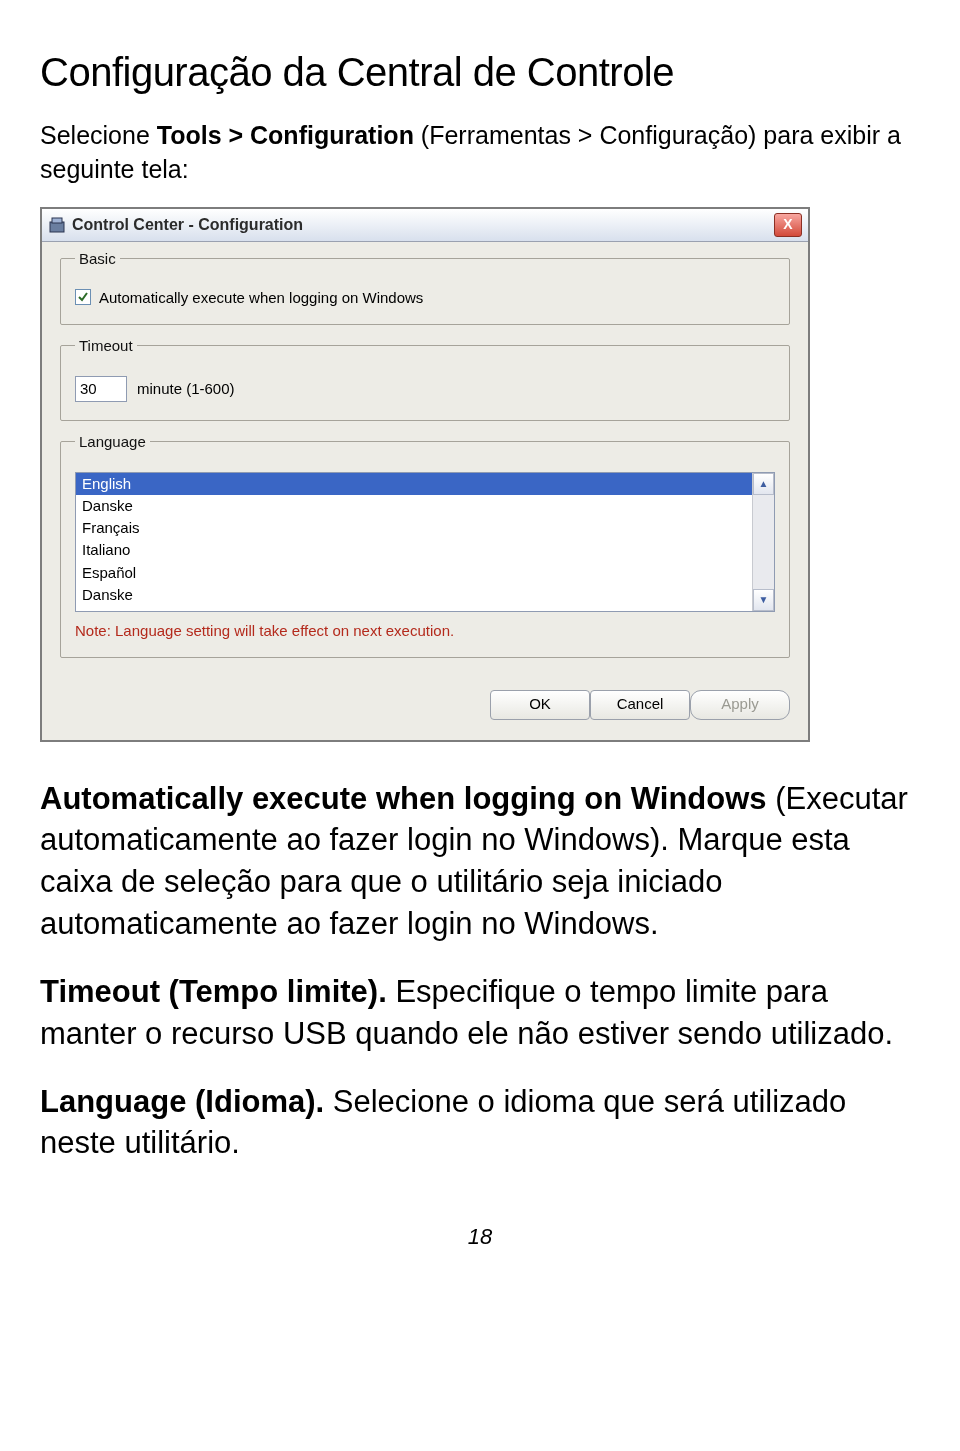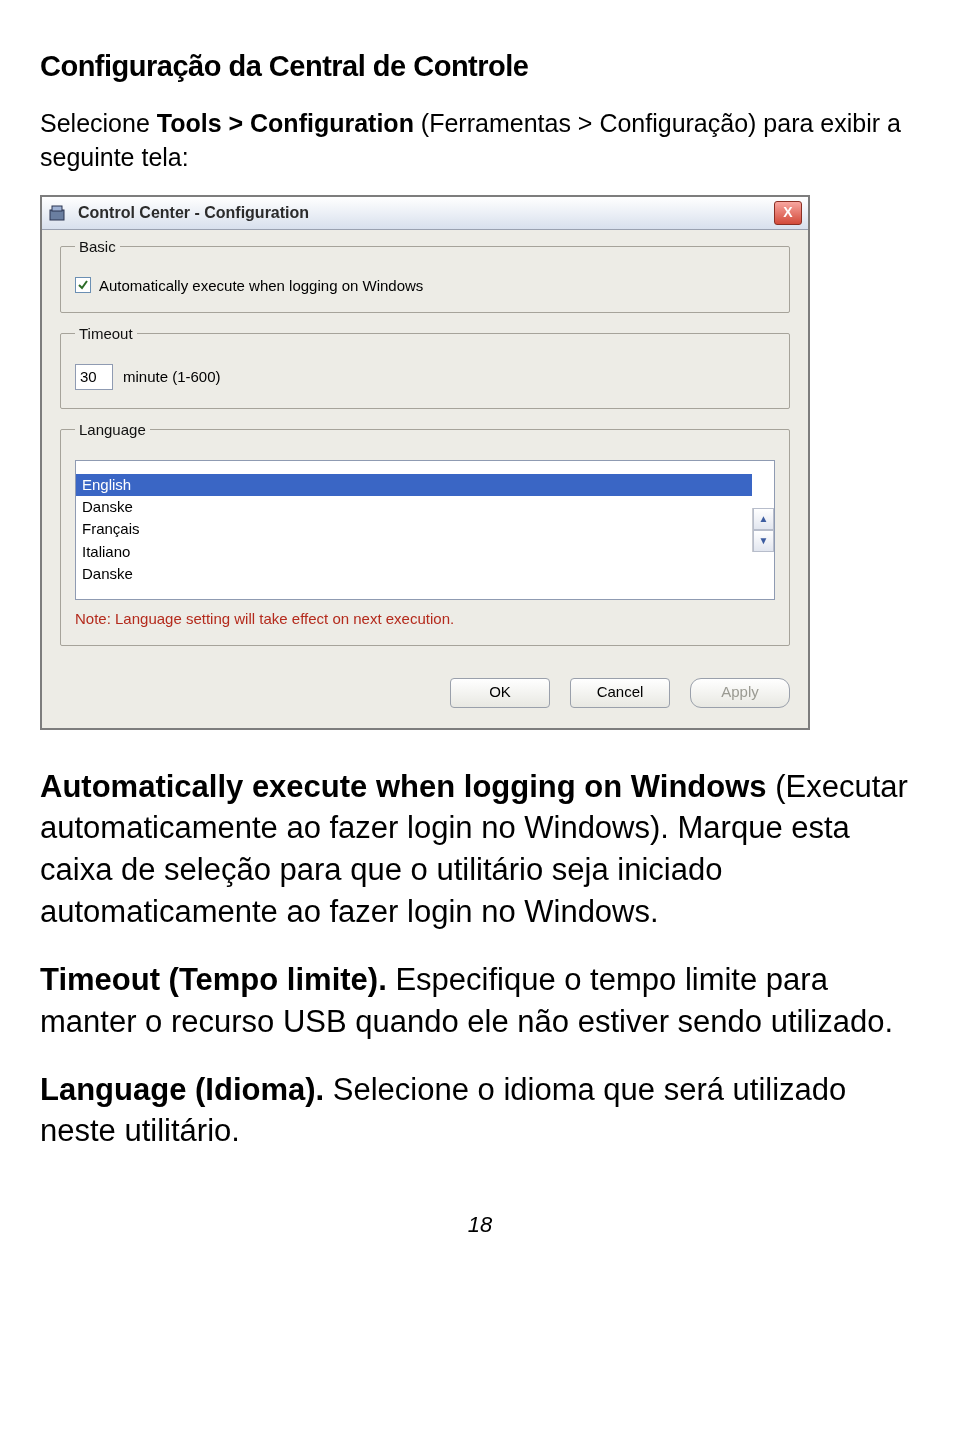"Configuração da Central de Controle" h1 { font-size: 29px -> 40px; font-weight: bold -> normal }
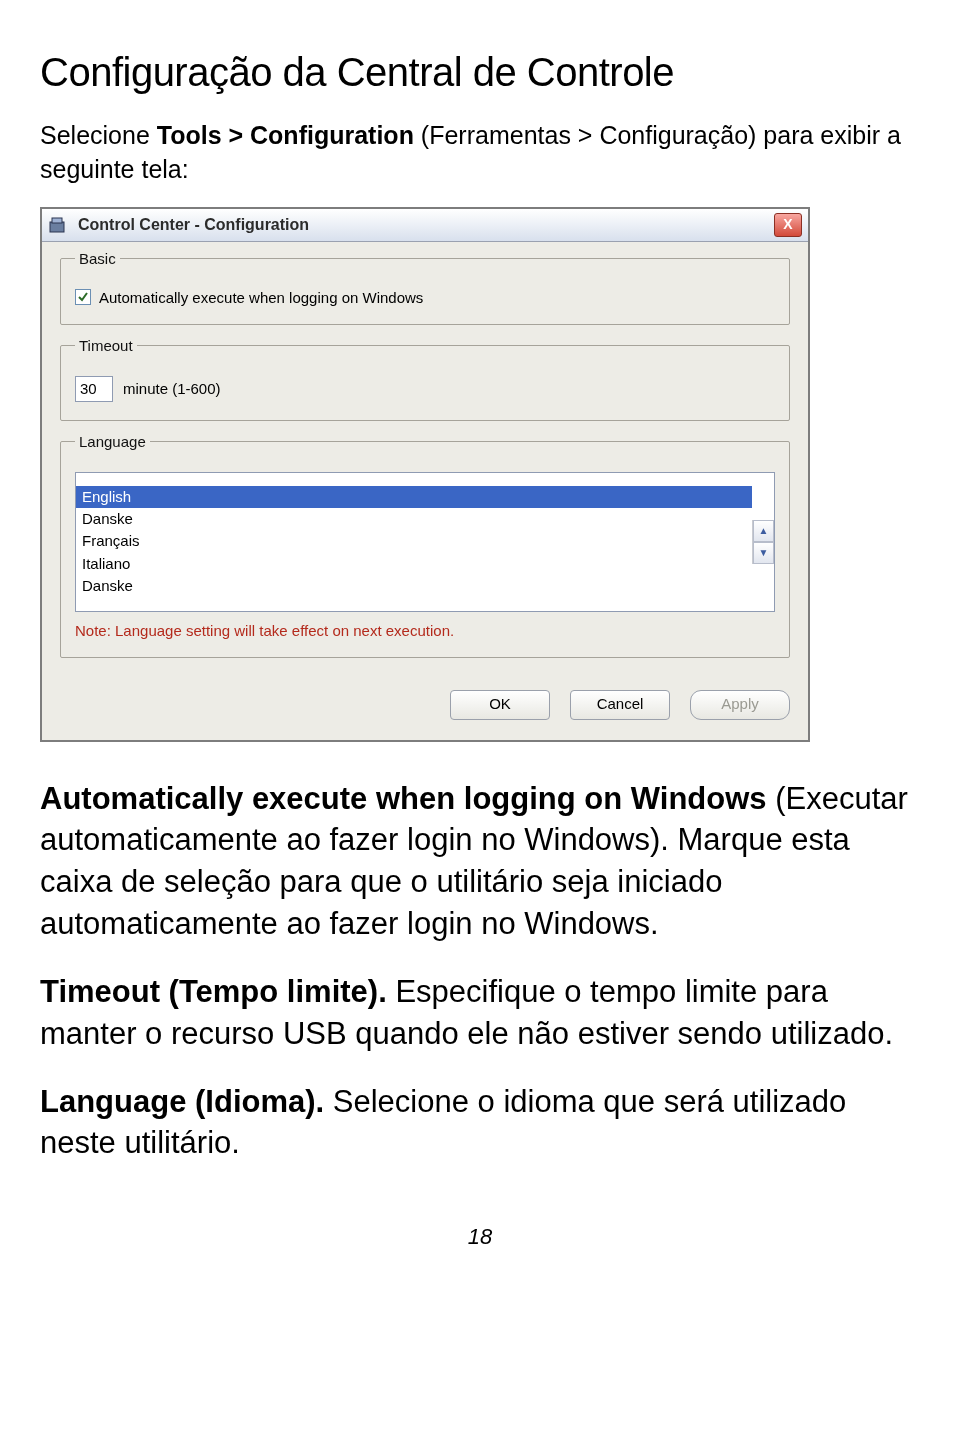"Control Center - Configuration" .titlebar { gap: 12px -> 6px }
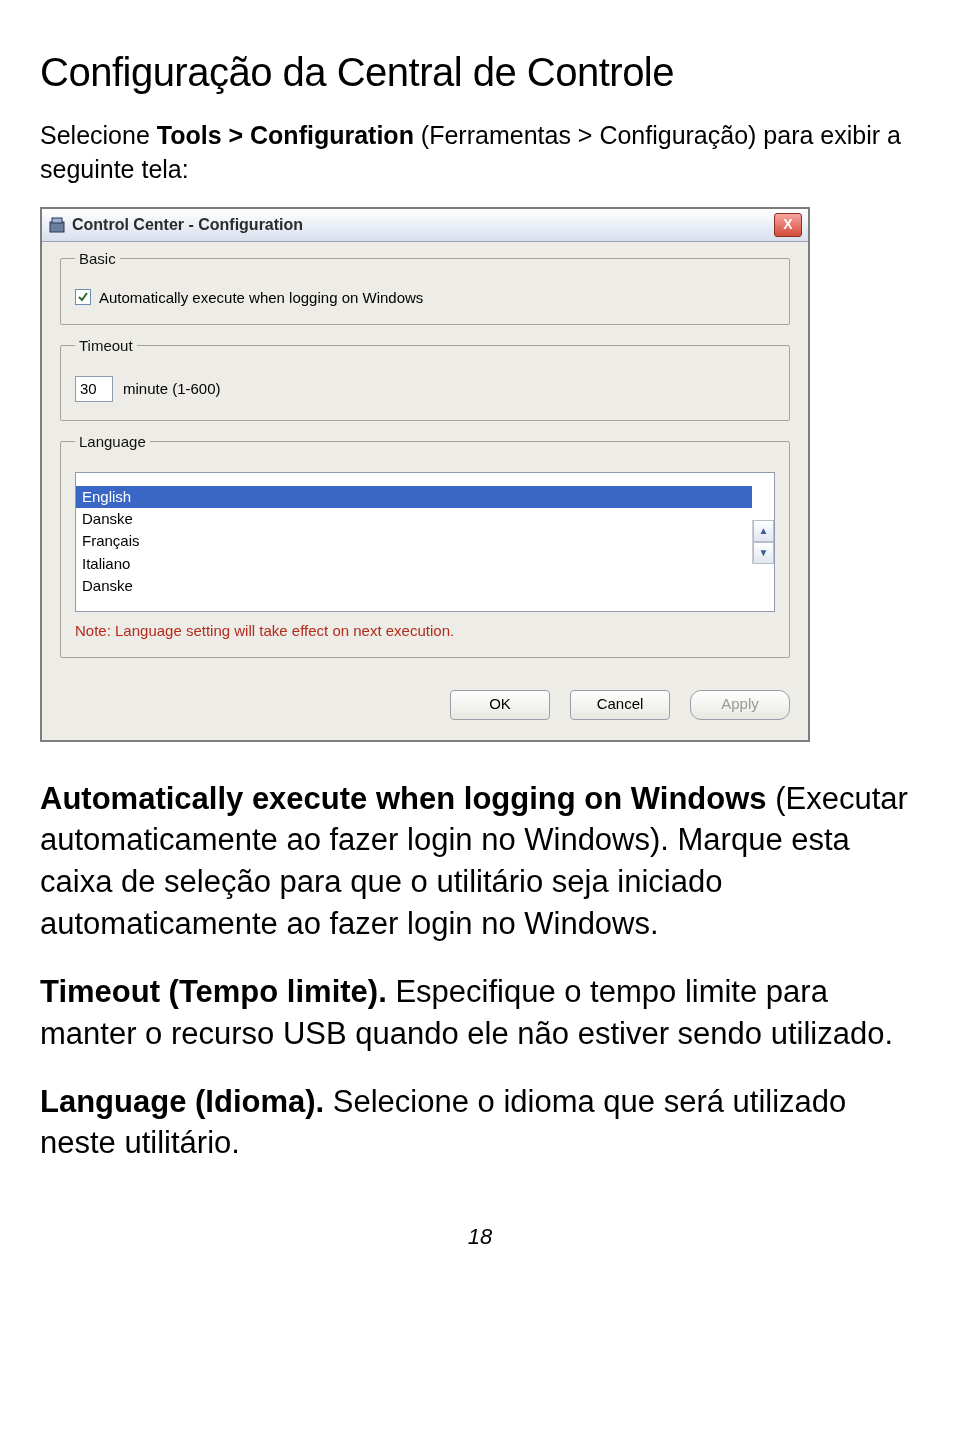"30" .num-input { width: 38px -> 52px }
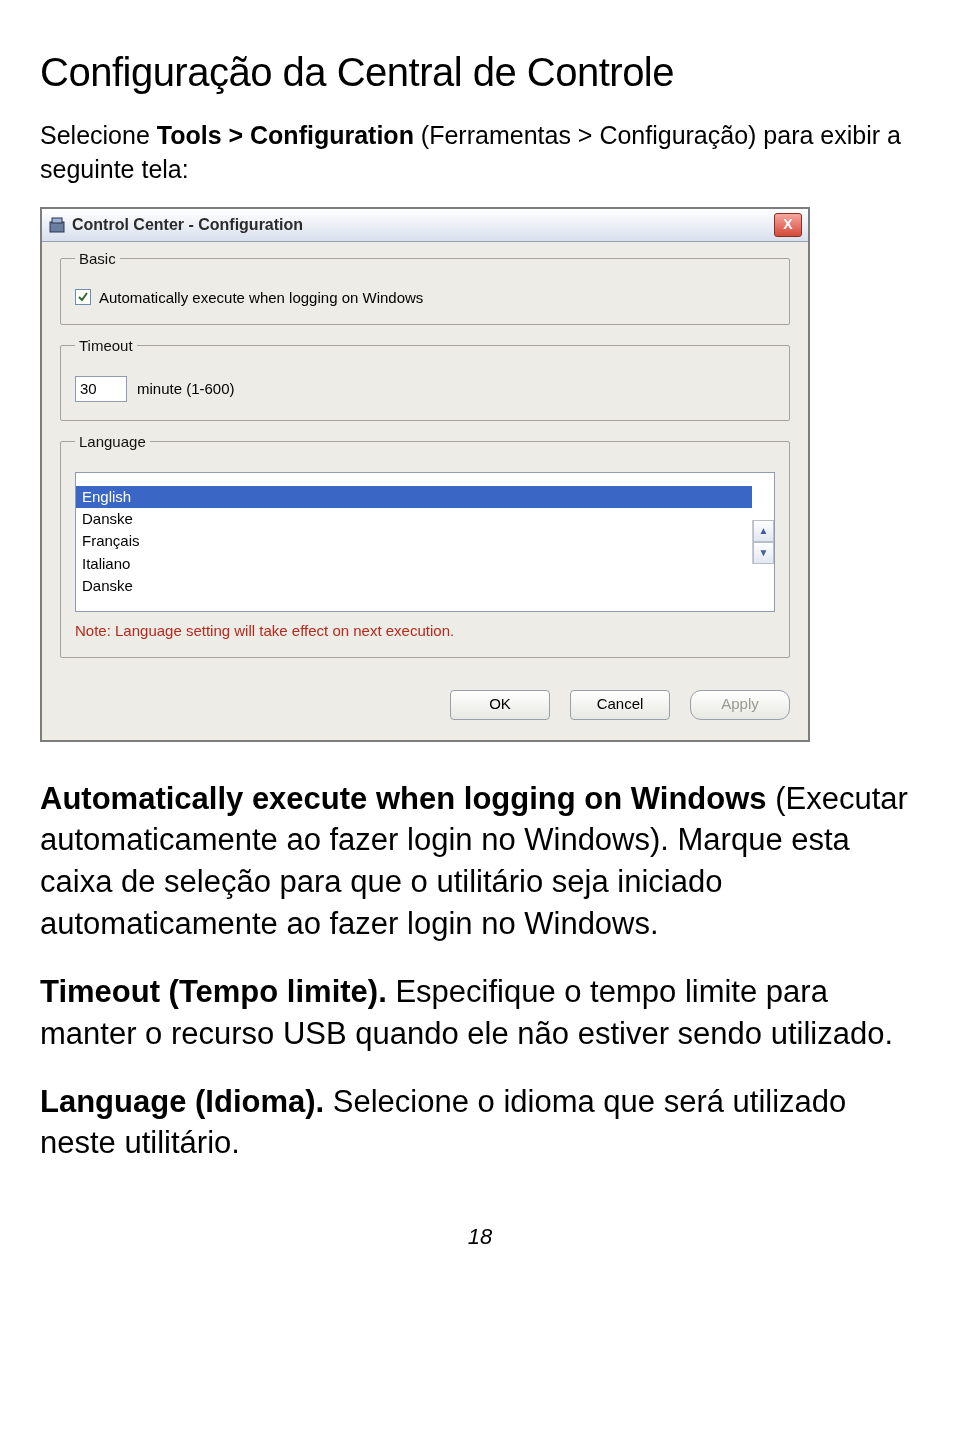"English" .listbox-wrap { align-items: center -> none }
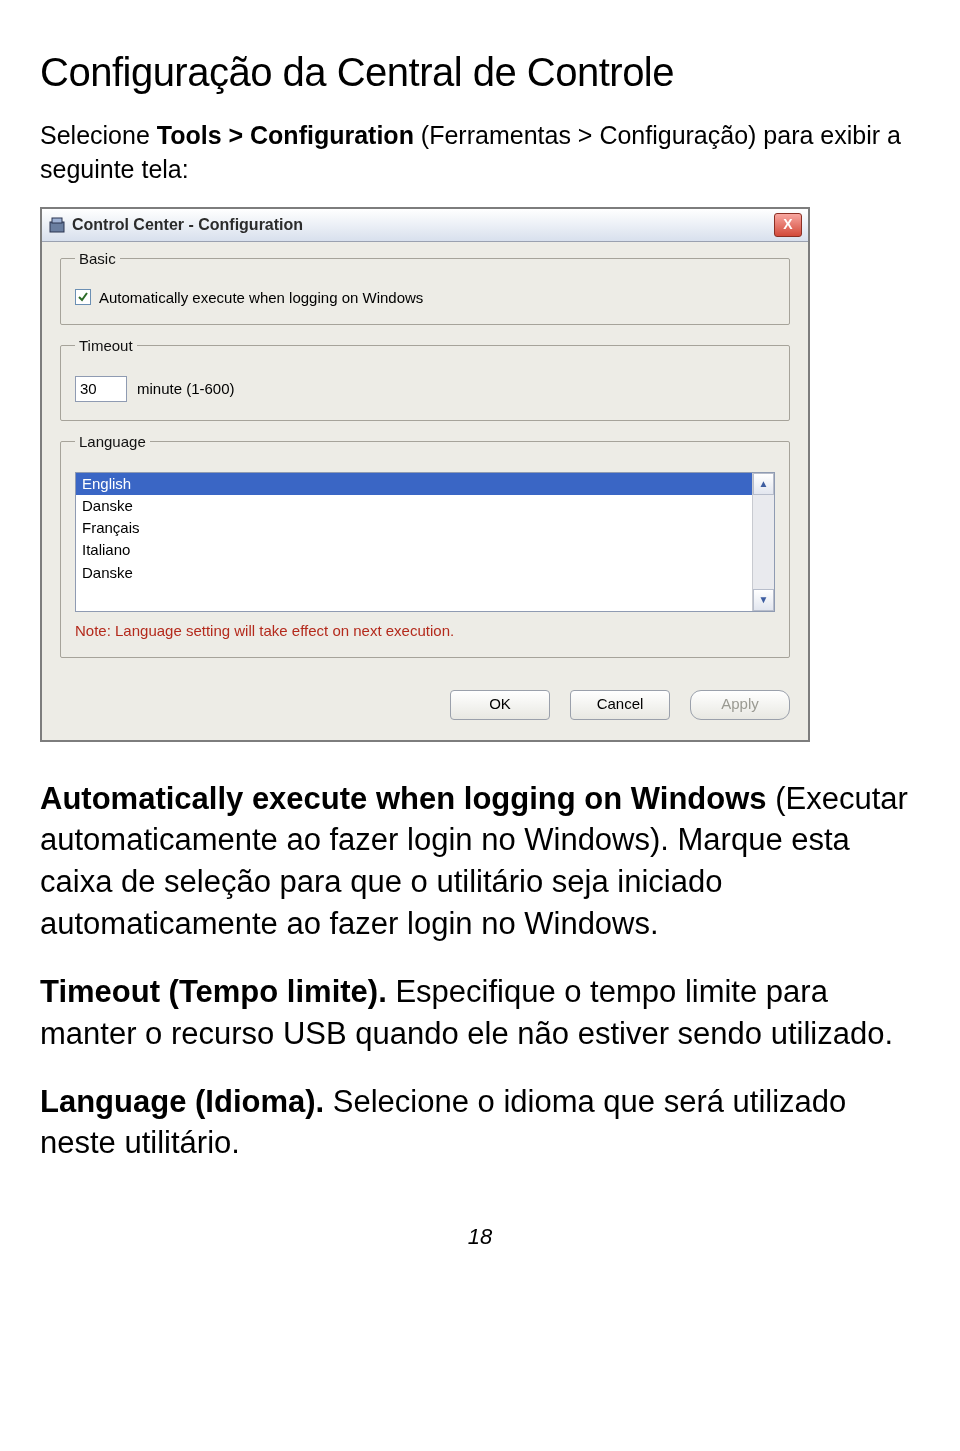"Español" div.list-item { html: none -> <div>Español</div> }
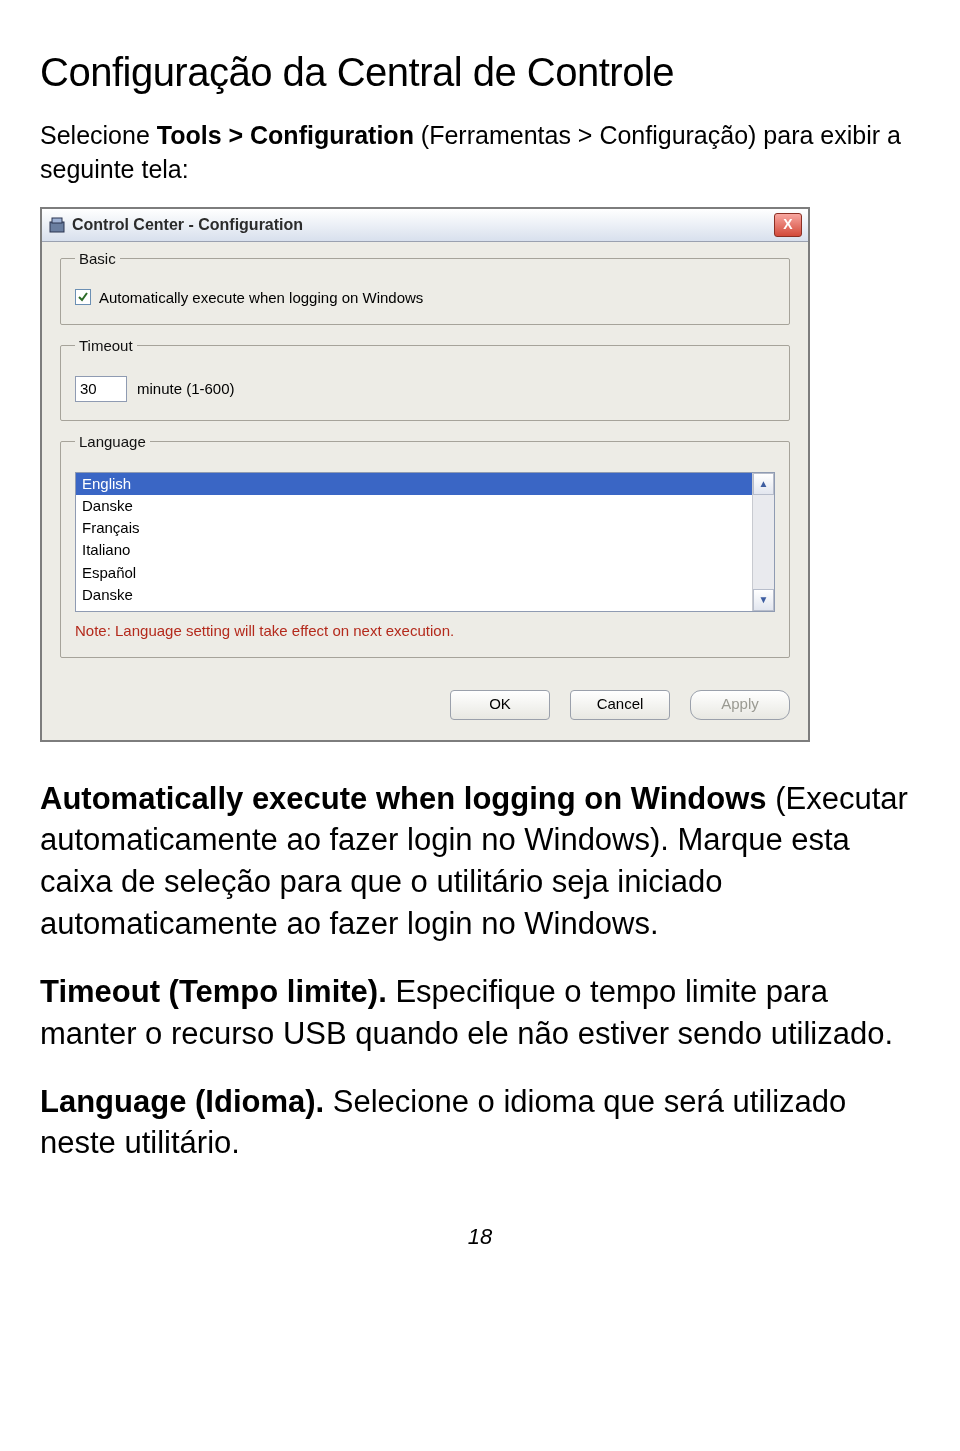"OK" .button-row { gap: 20px -> 0 }
